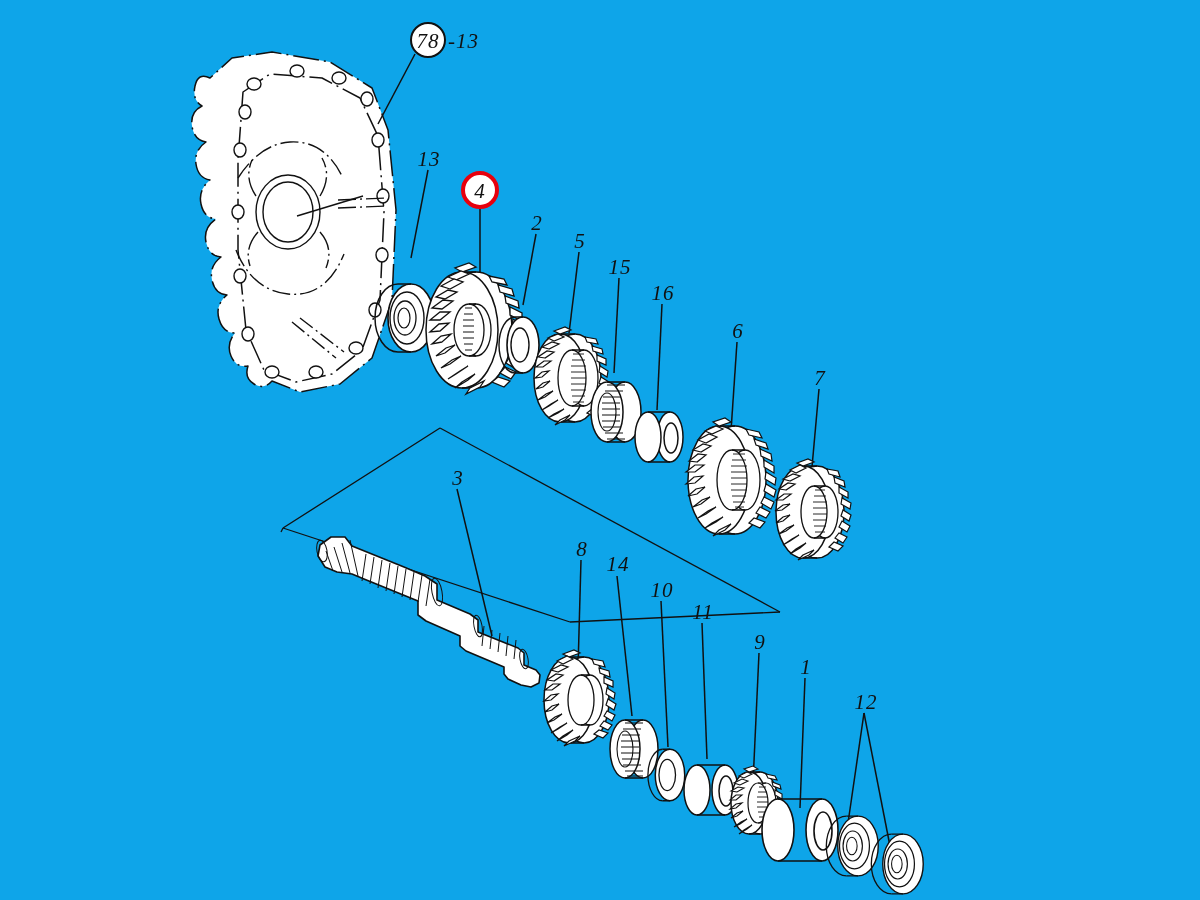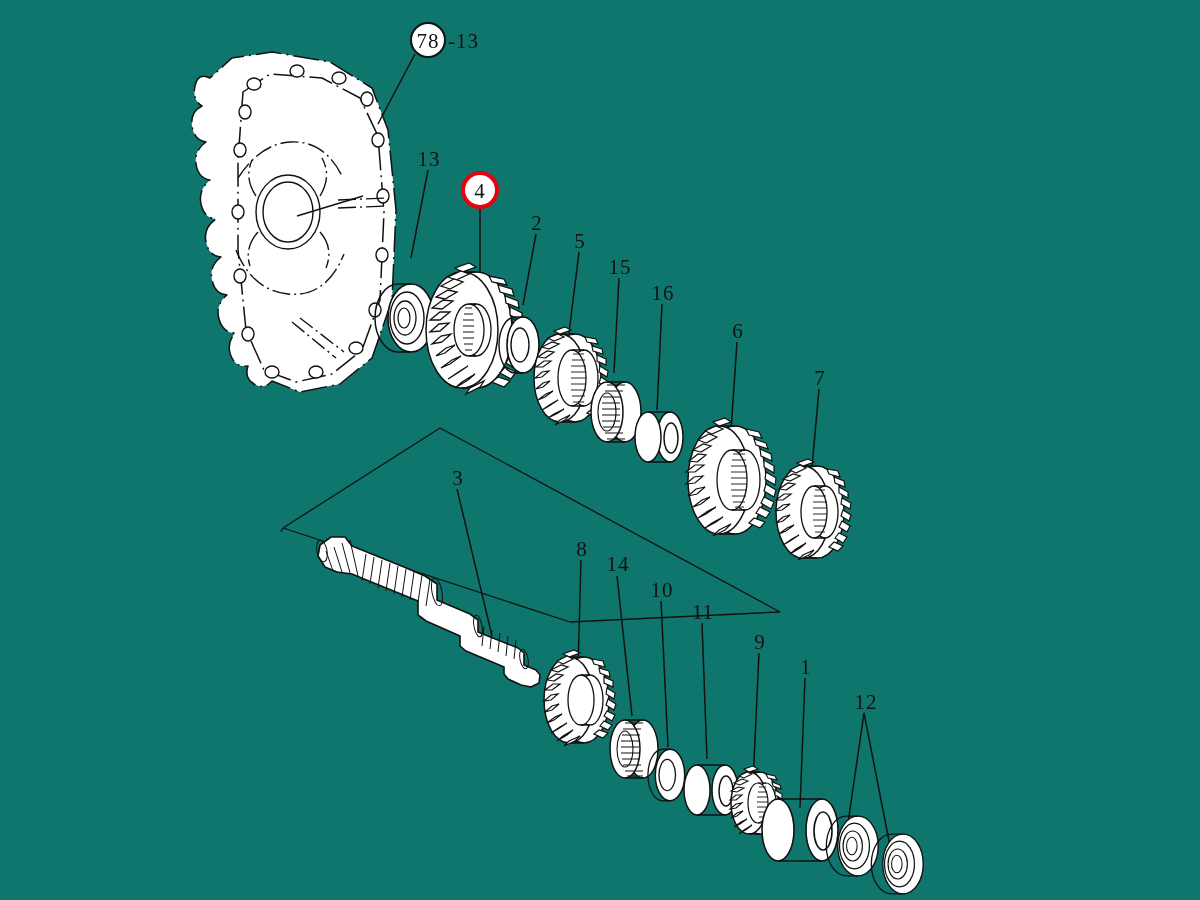"78" #stage { background: #0f766e -> #0ea5e9; font-style: none -> italic }
